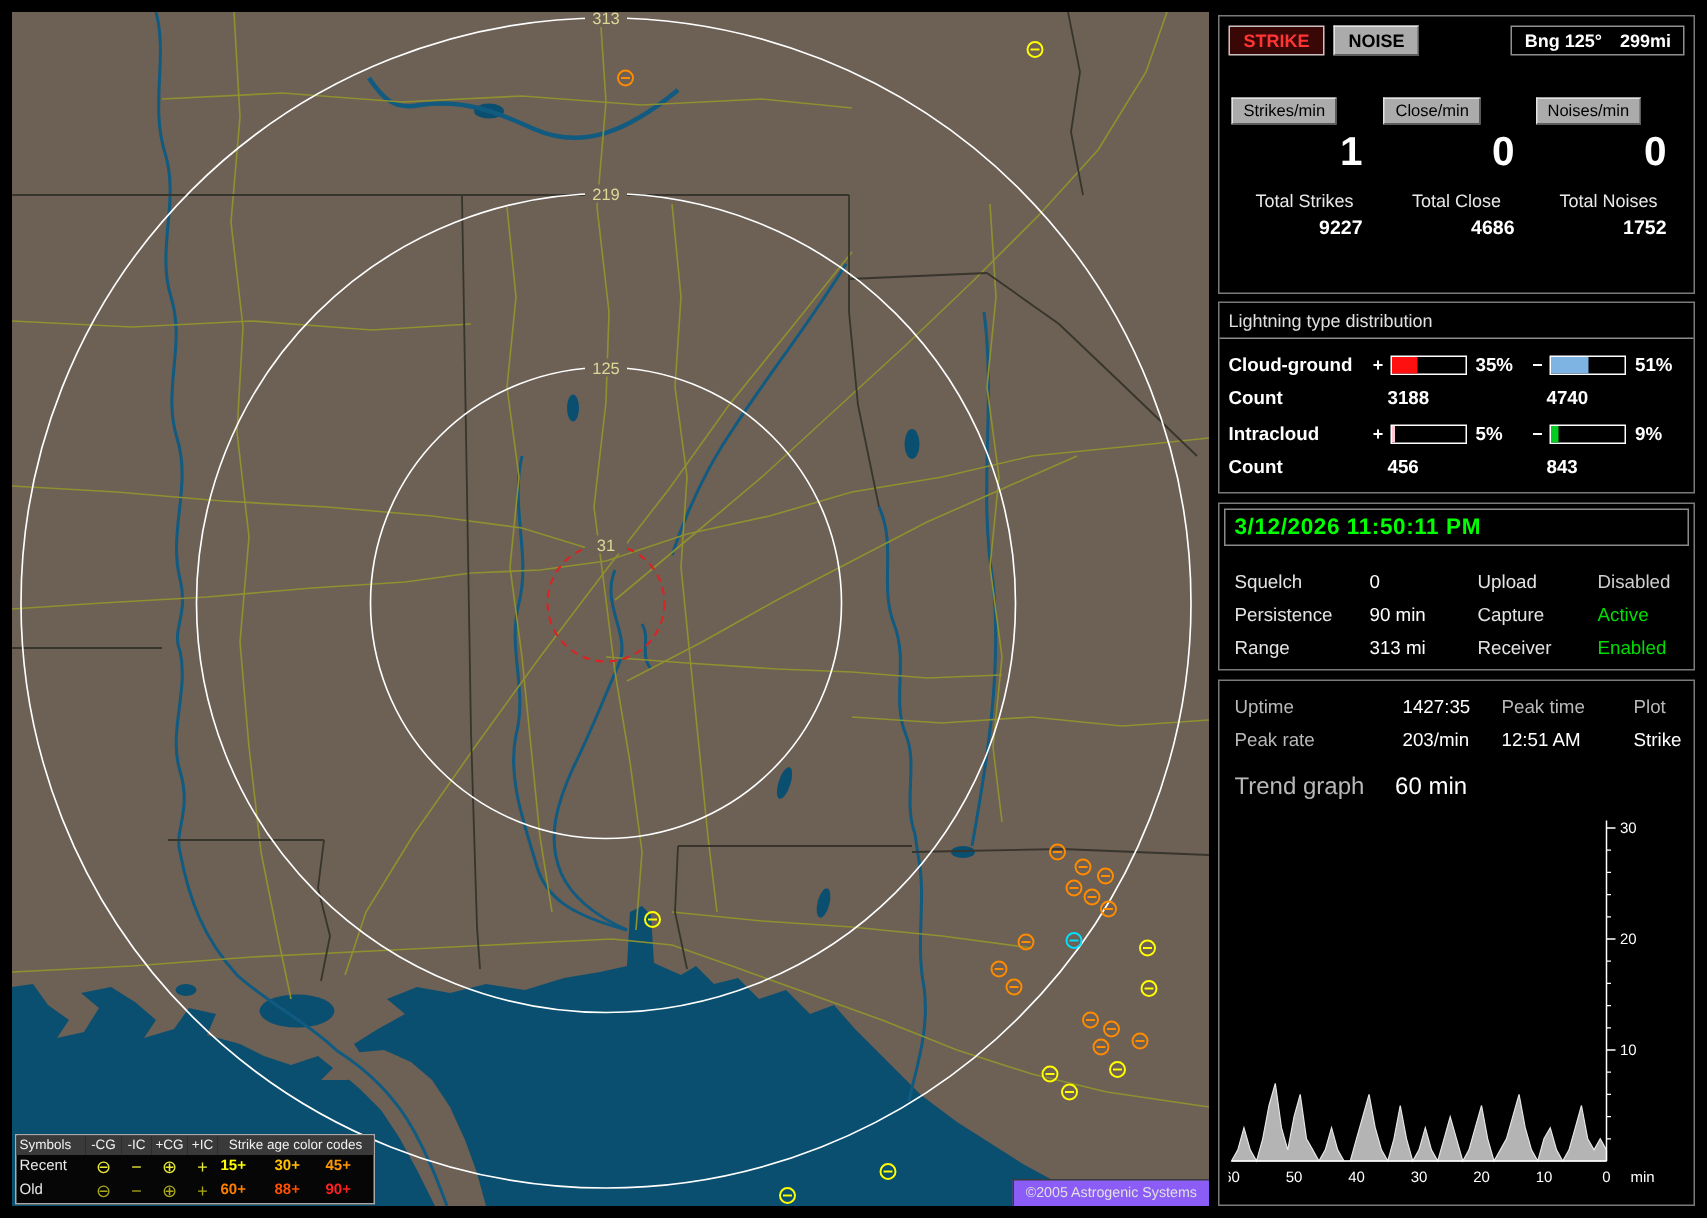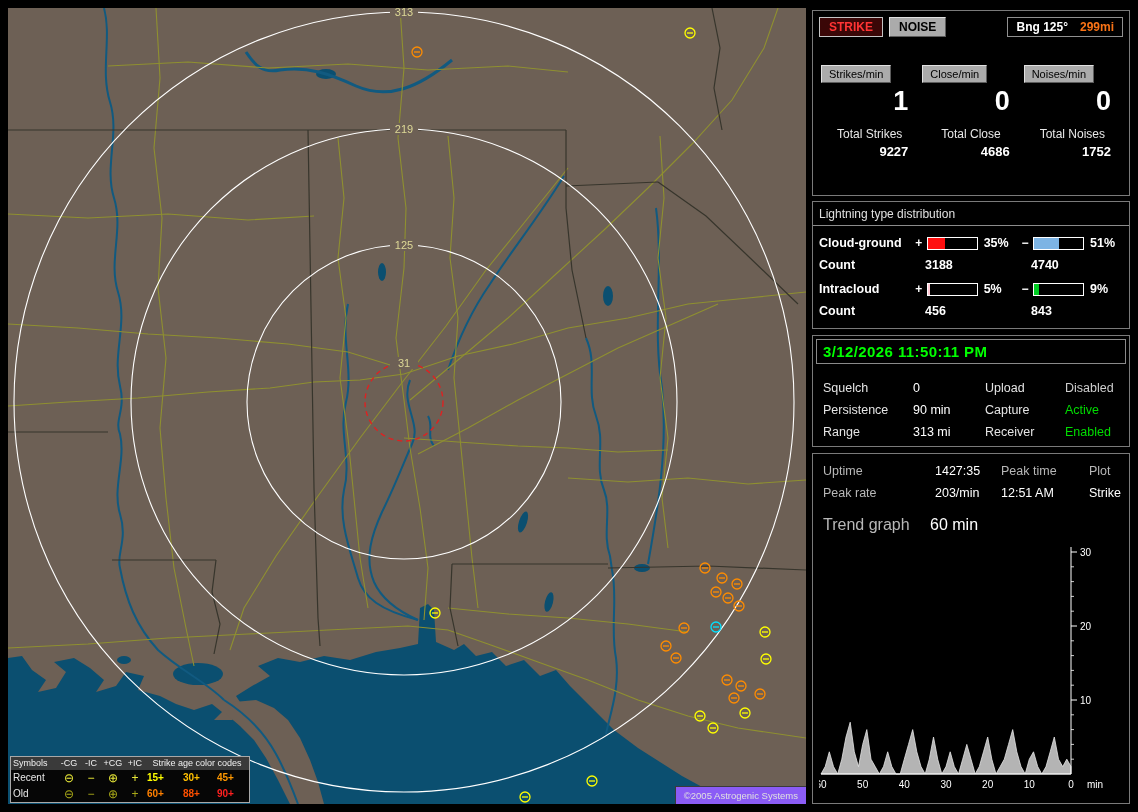"299mi" .bearing .bval { color: #f97316 -> #ffffff }
